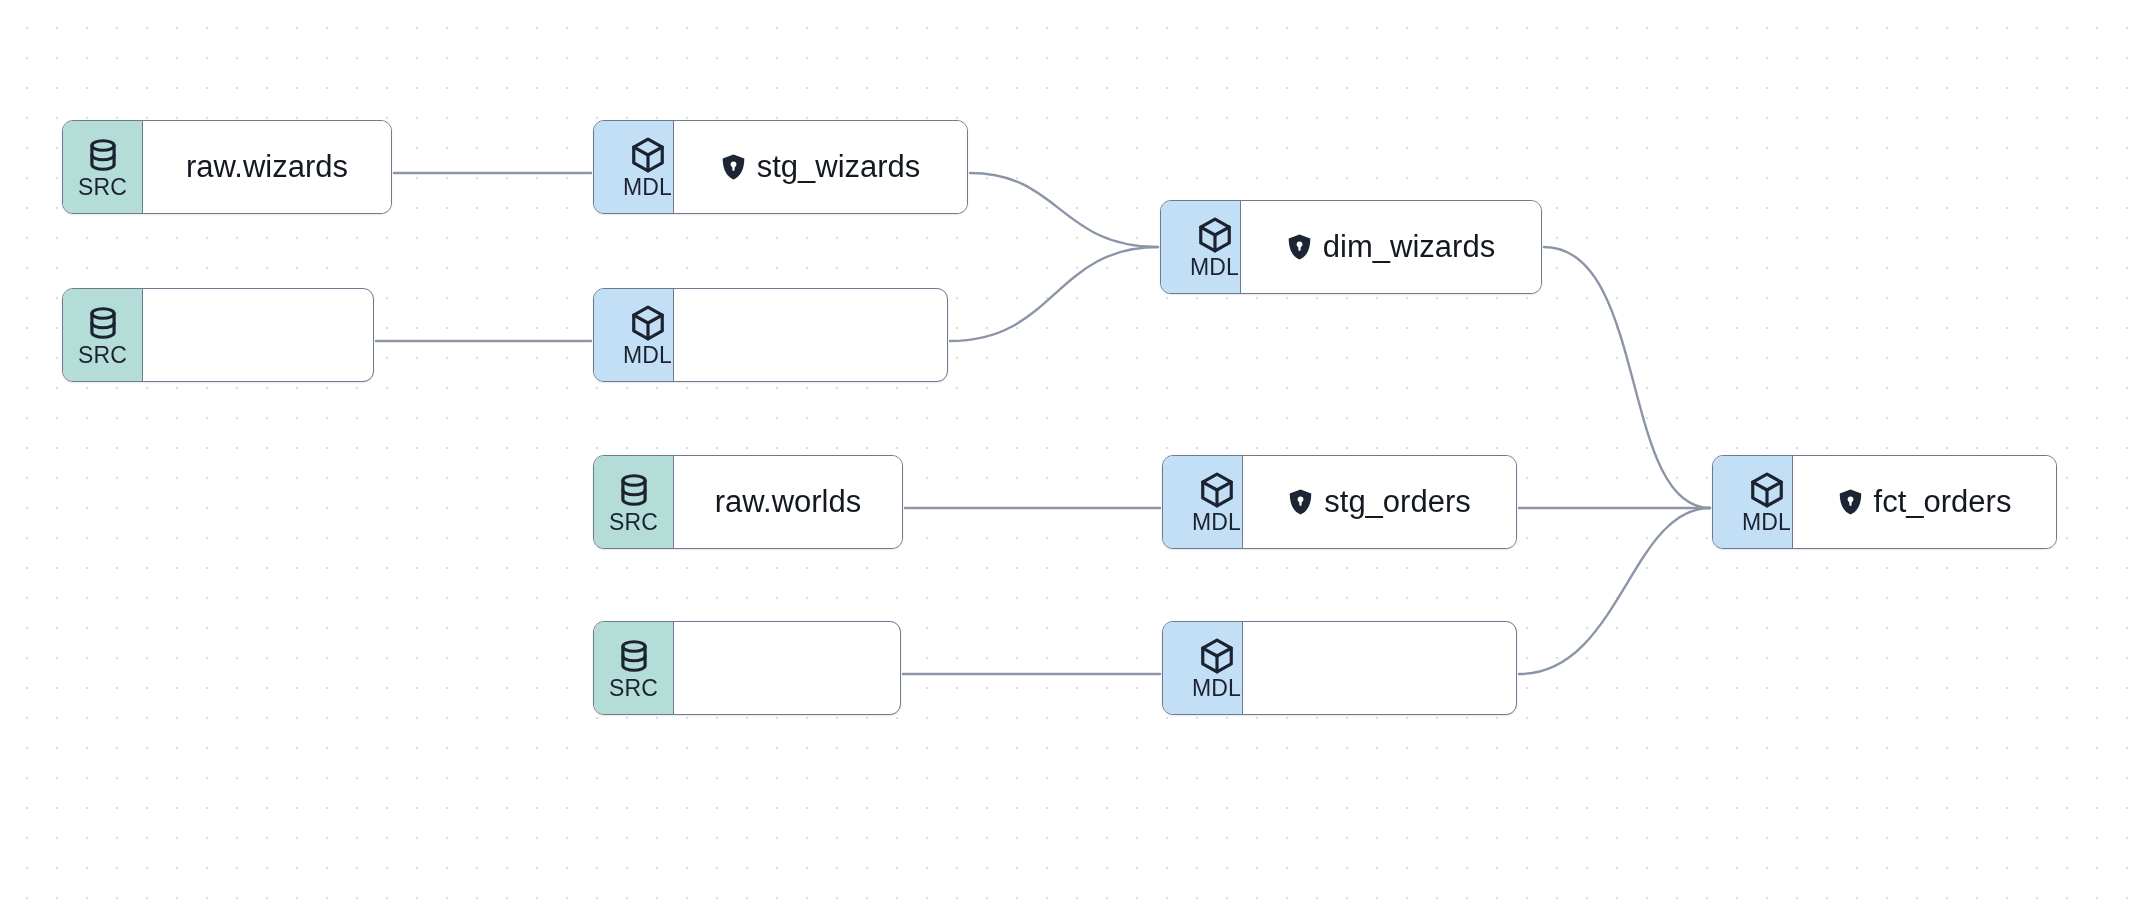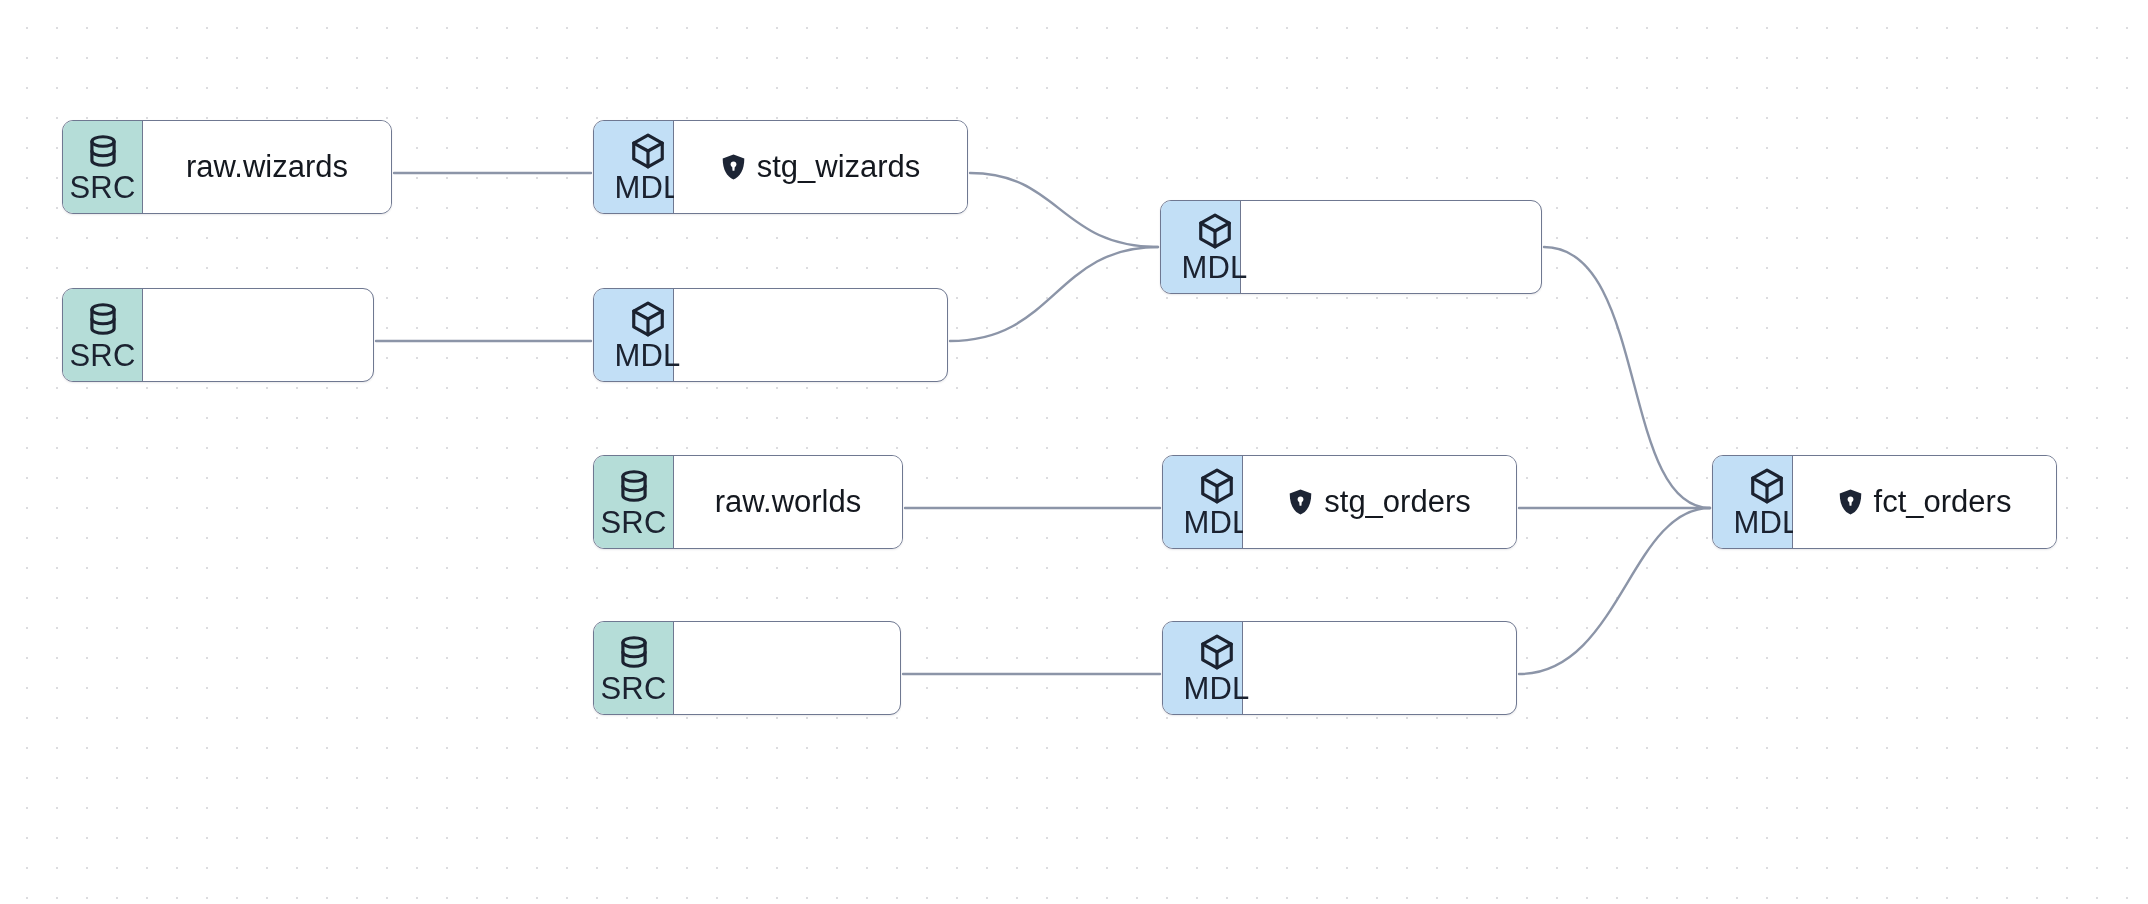"SRC" .badge-text { font-size: 31px -> 23px }
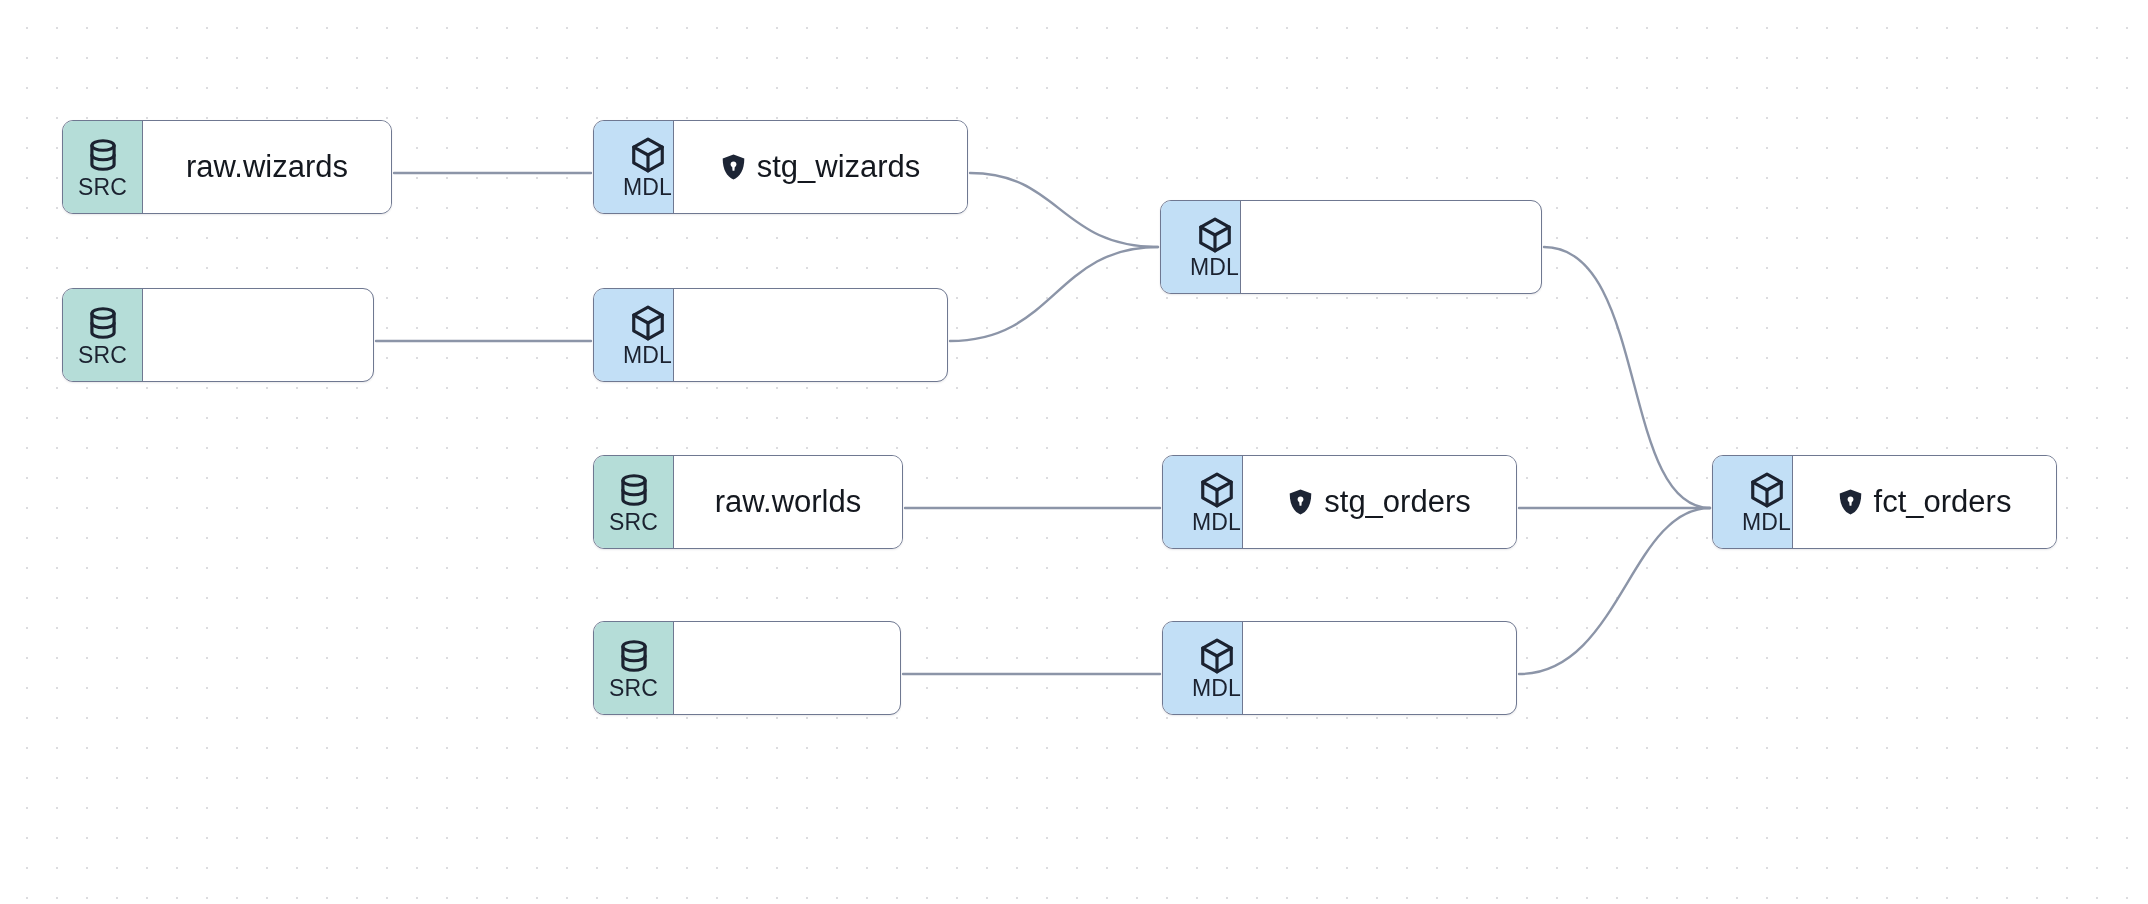"dim_wizards" div.node-body { html: none -> <div> <svg> <path></path> <circle></circle> <path></path> </svg> <span>dim_wizards</span> </div> }
